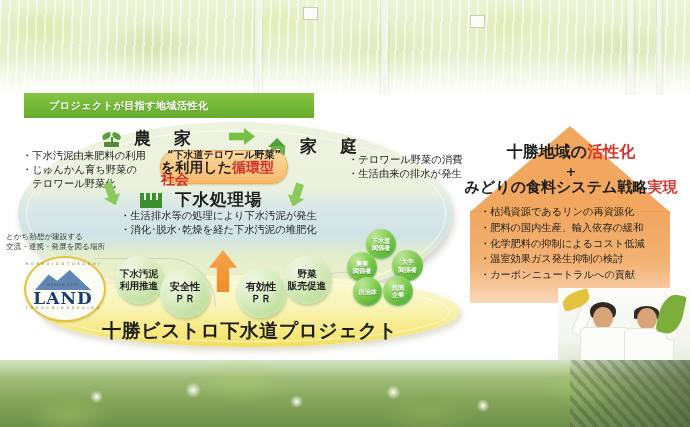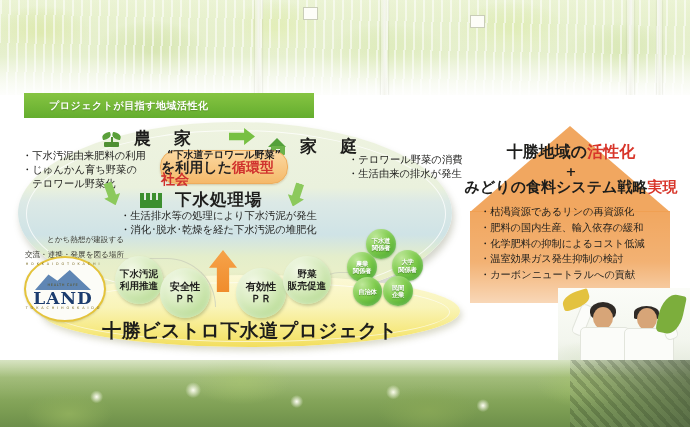"とかち熱想が建設する" .land-note { line-height: 15px -> 10px; text-align: right -> left }
